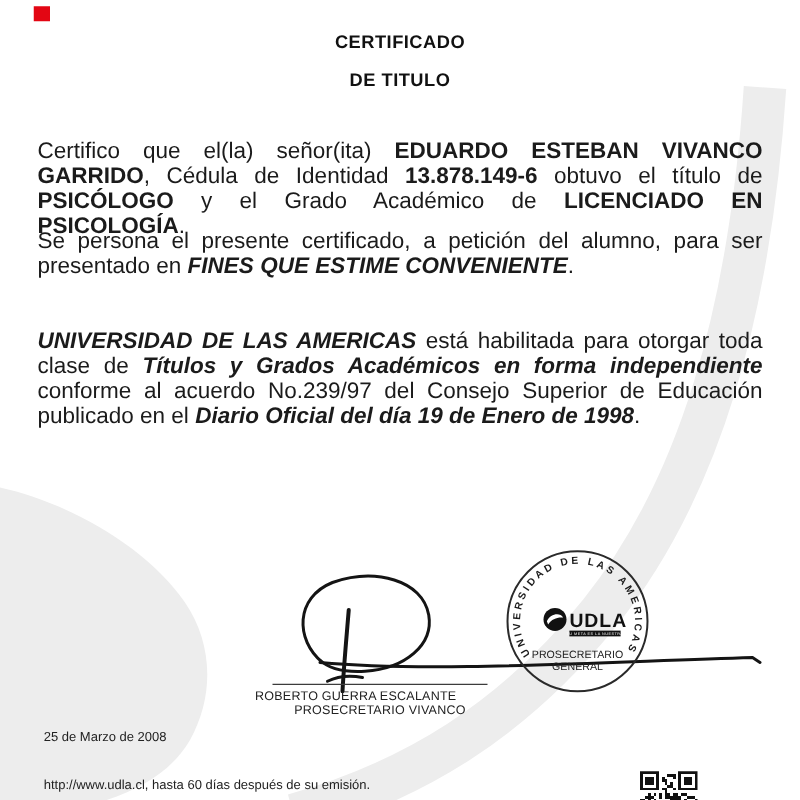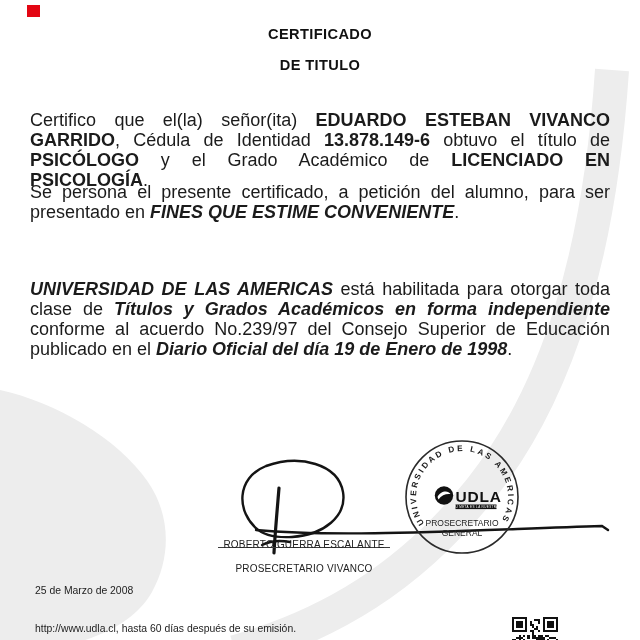"UNIVERSIDAD DE LAS AMERICAS está" .p3 { top: 261px -> 244px }
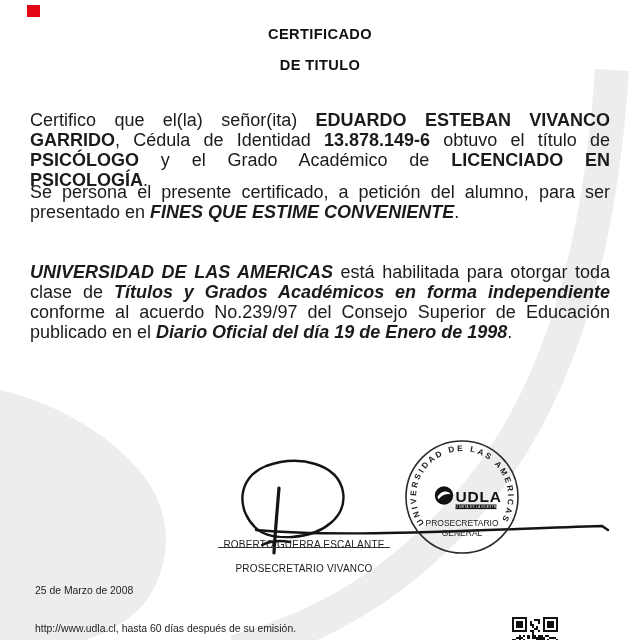"ROBERTO GUERRA ESCALANTE" .sig-name { text-align: center -> left; top: 539px -> 552px }
